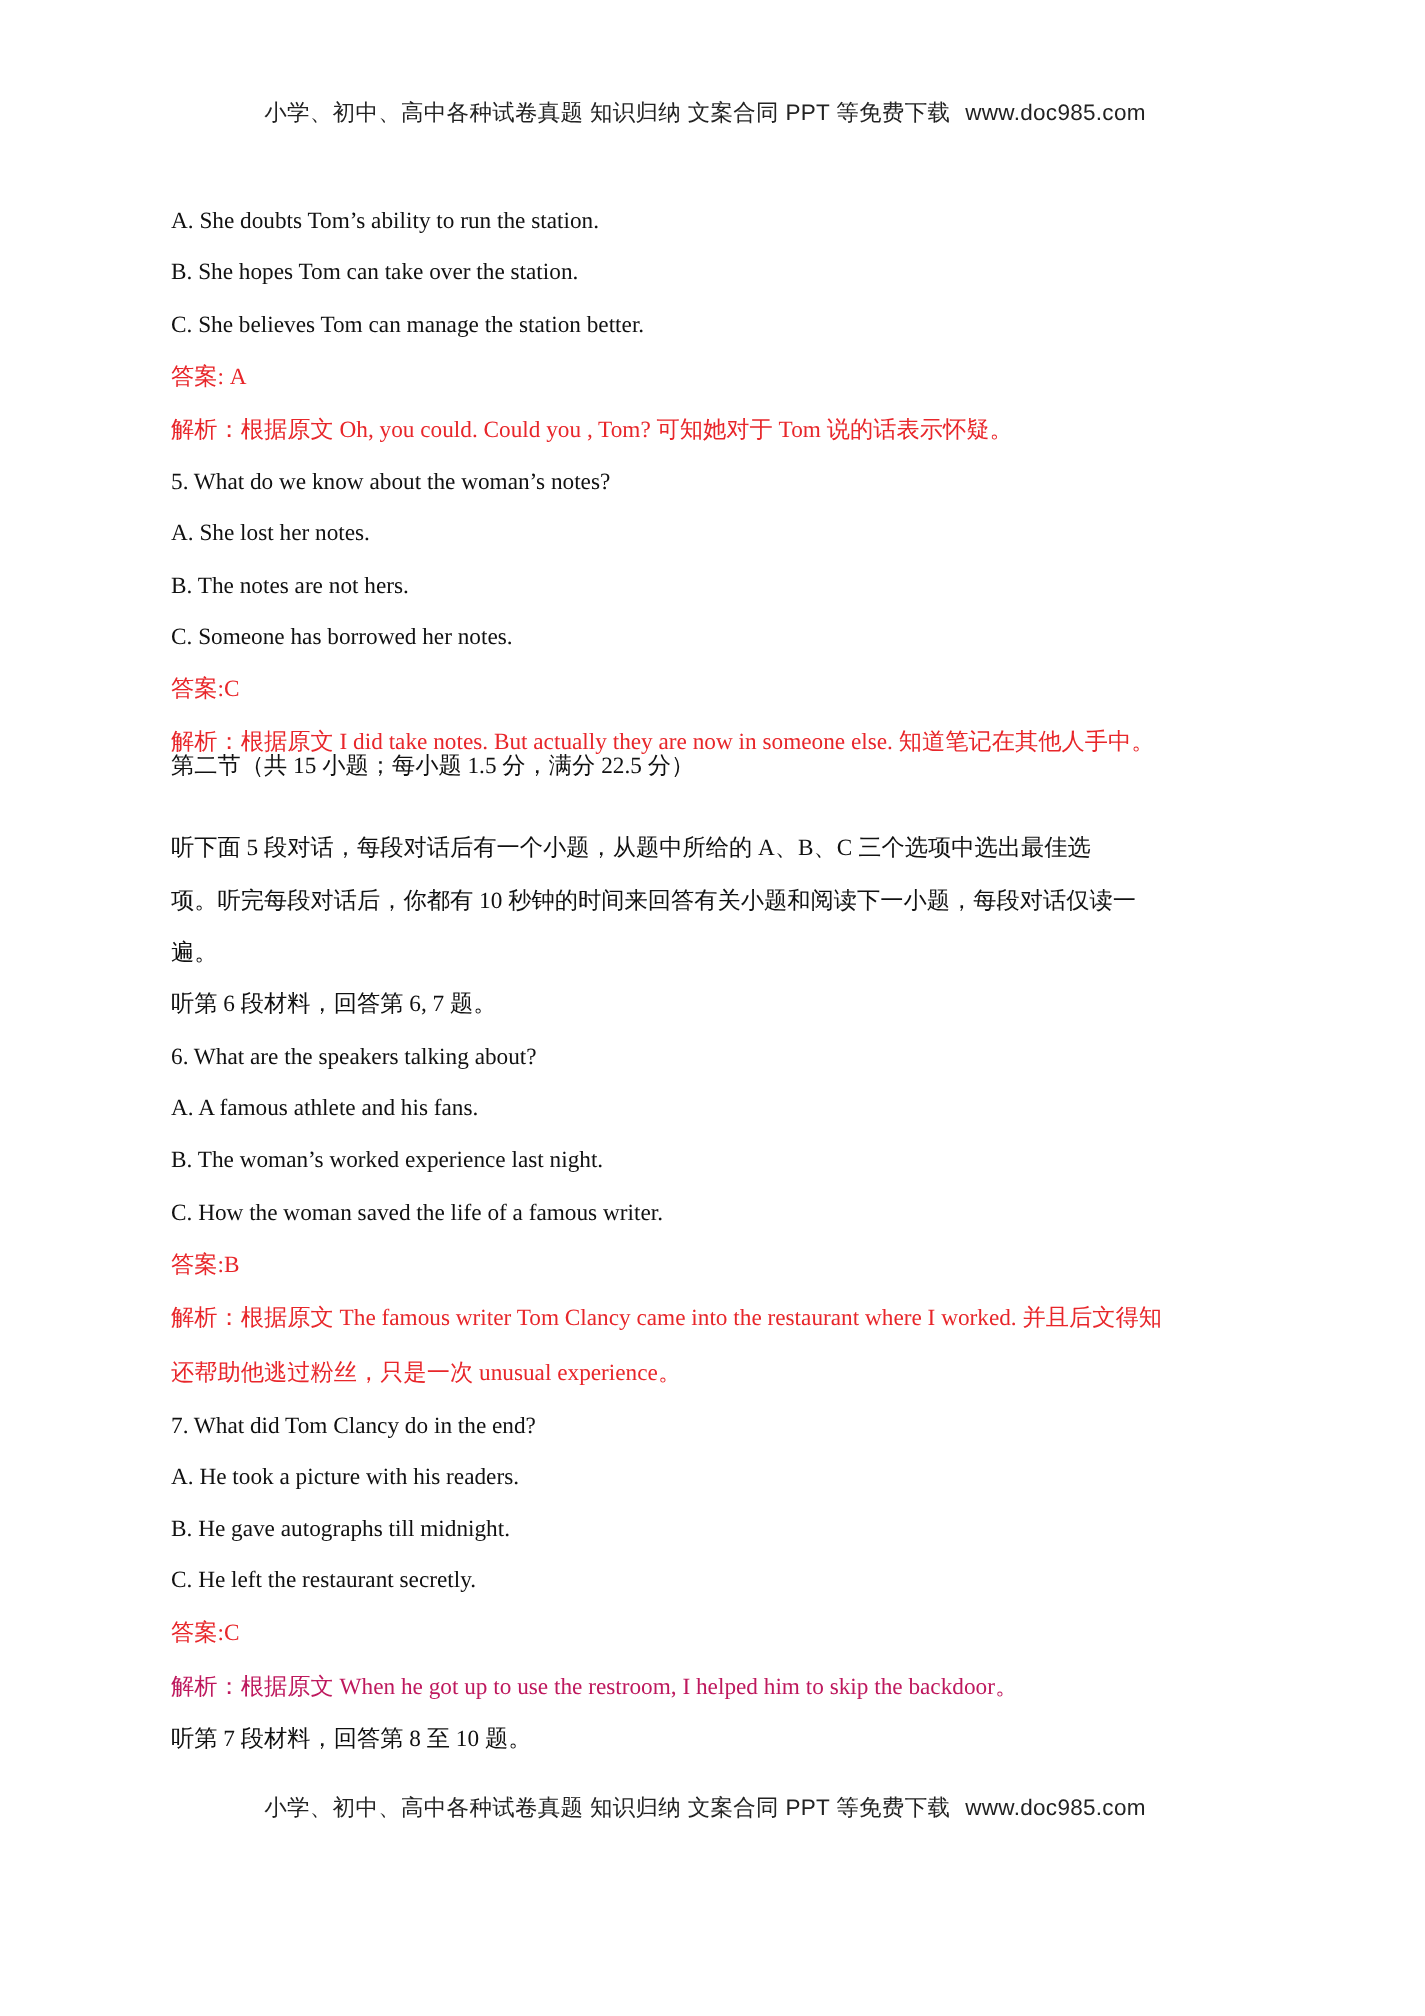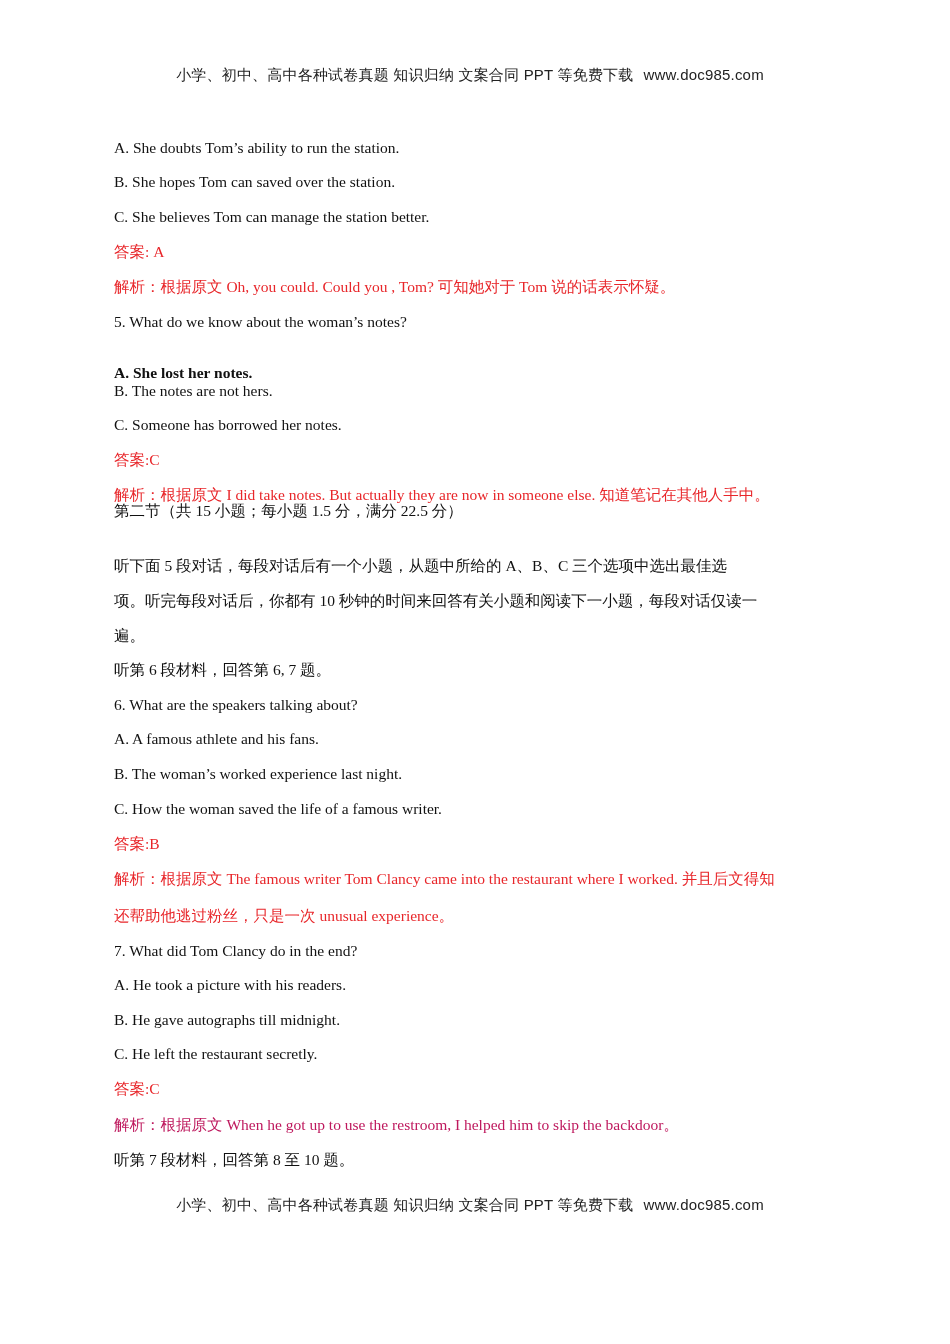"B. She hopes Tom can" div.line { text: saved -> take }
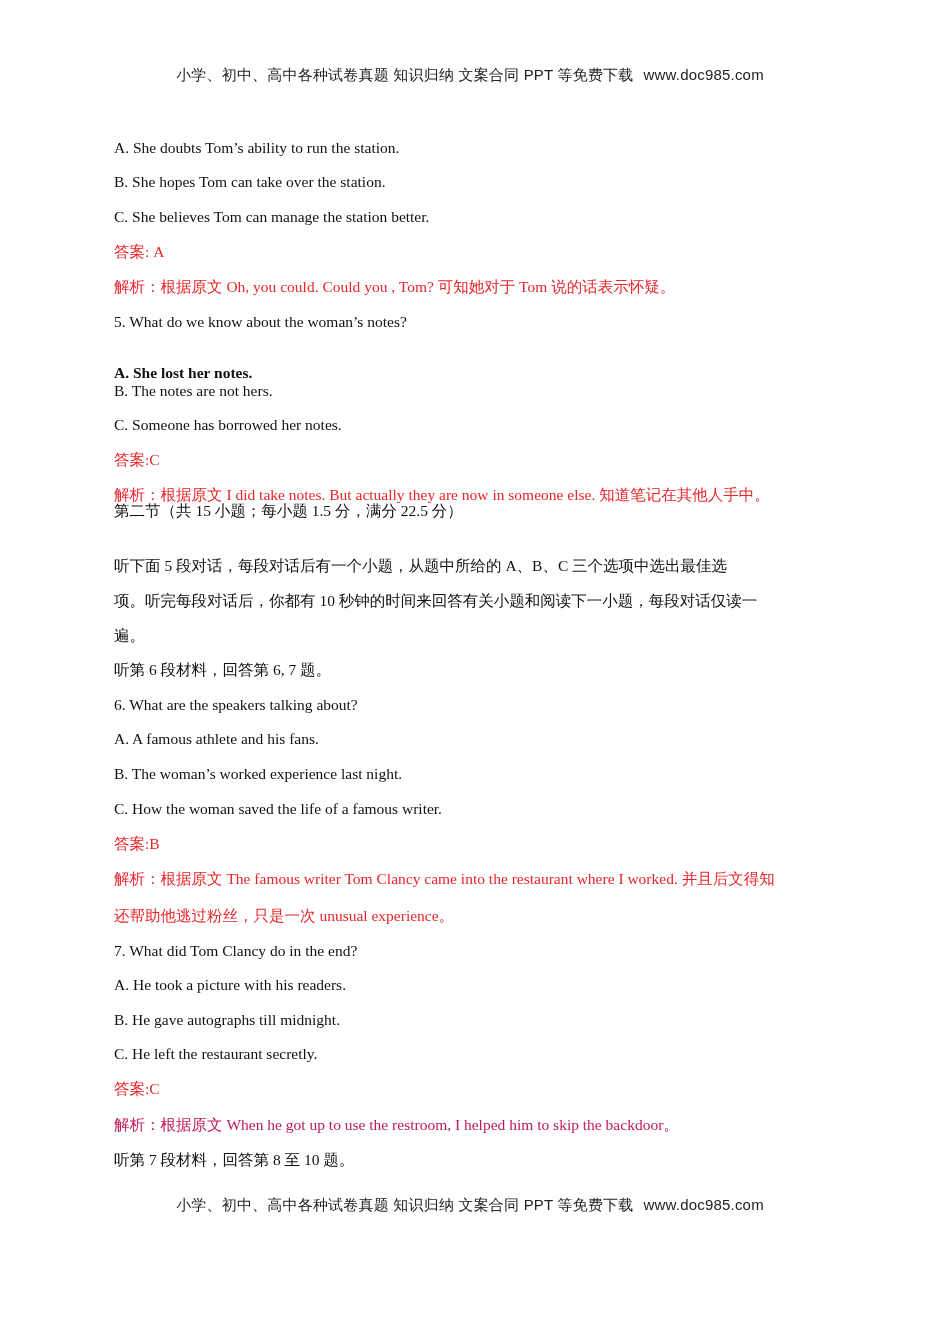"A. She lost her notes." div.line { font-weight: bold -> none; top: 363px -> 346px }
